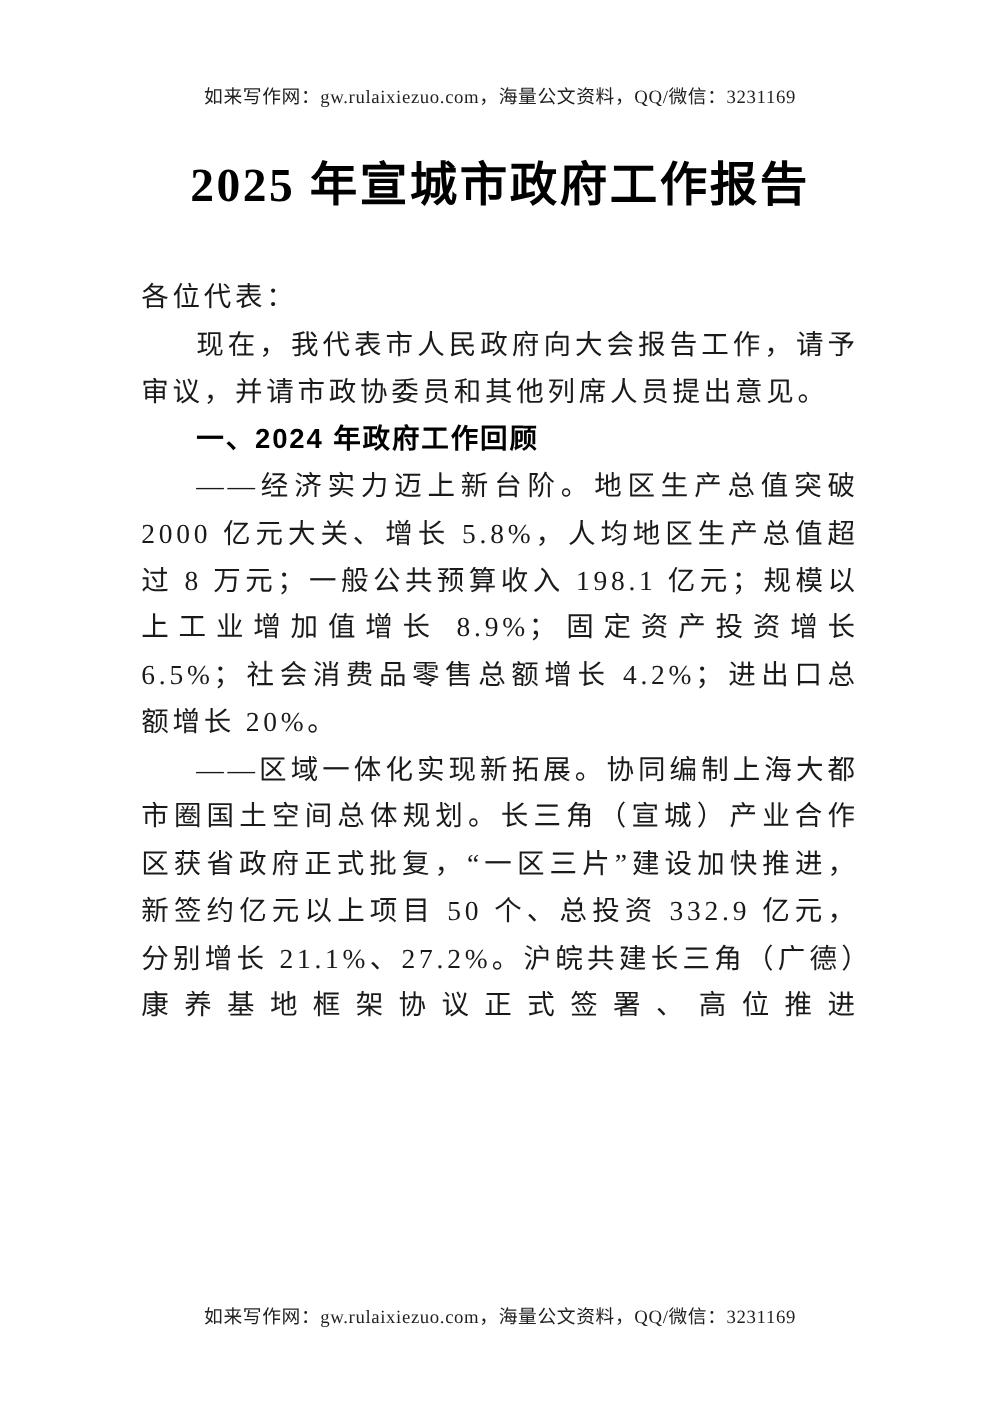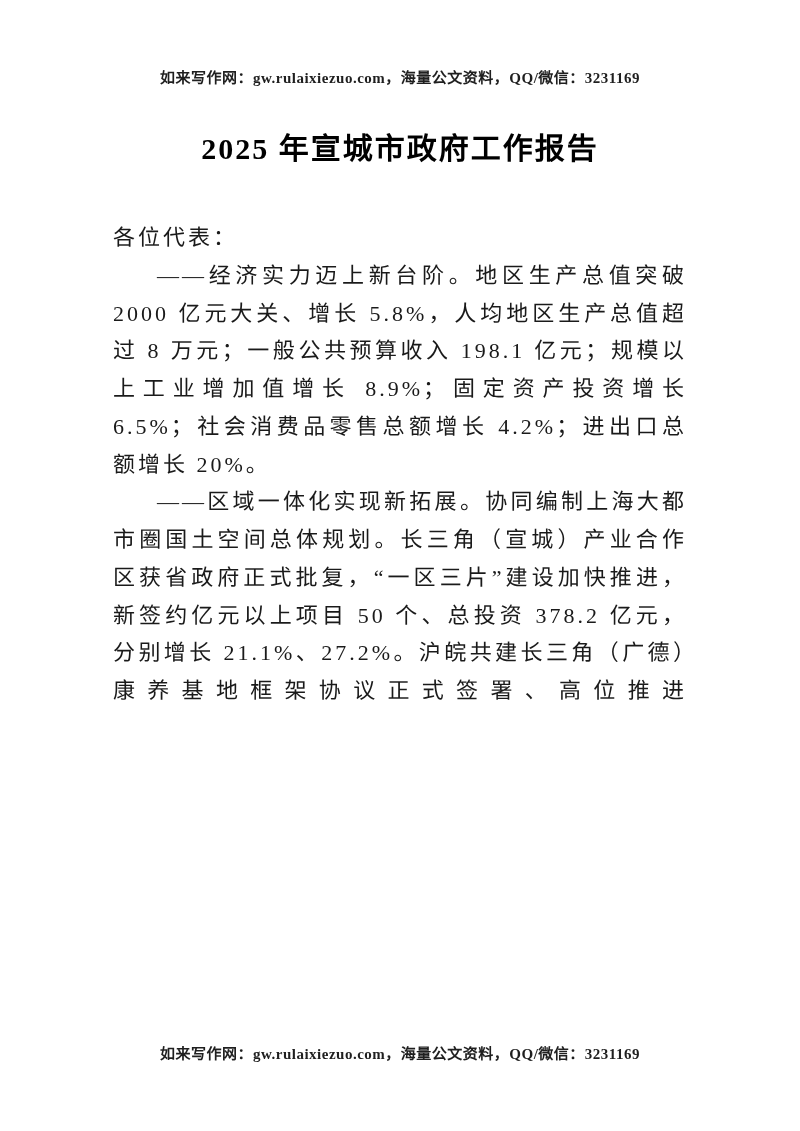"如来写作网：gw.rulaixiezuo.com，海量公文资料，QQ/微信：32" .running-head { font-weight: bold -> none }
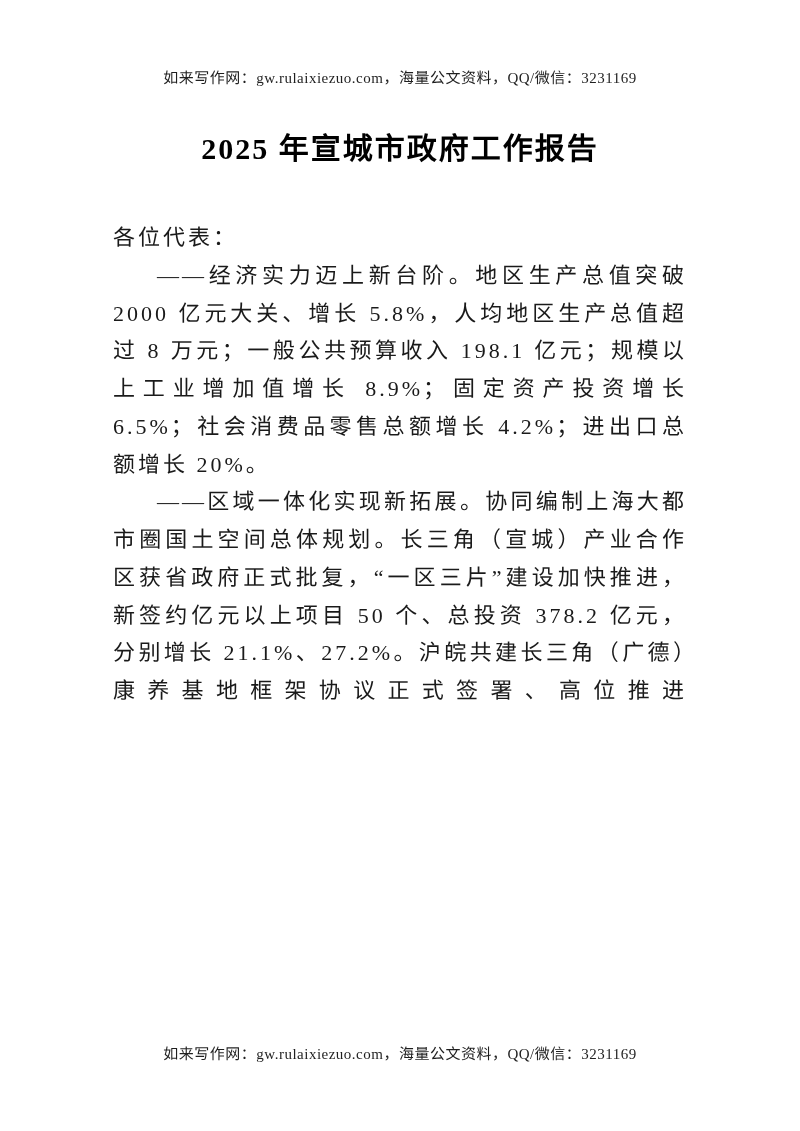"2025 年宣城市政府工作报告" .doc-title { font-size: 30px -> 38px }
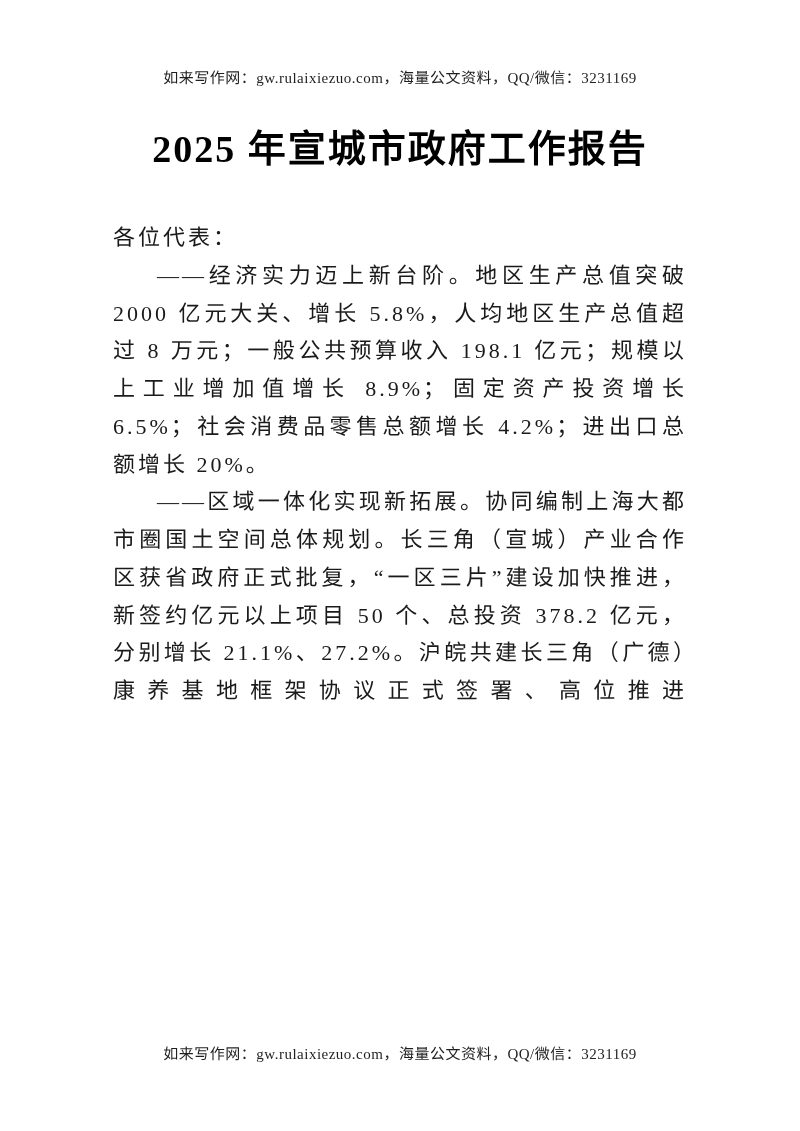"现在，我代表市人民政府向大会报告工作，请予审议，并请市政协委员和其他列席人员提出" p.para-indent { html: none -> <p>现在，我代表市人民政府向大会报告工作，请予审议，并请市政协委员和其他列席人员提出意见。</p> }
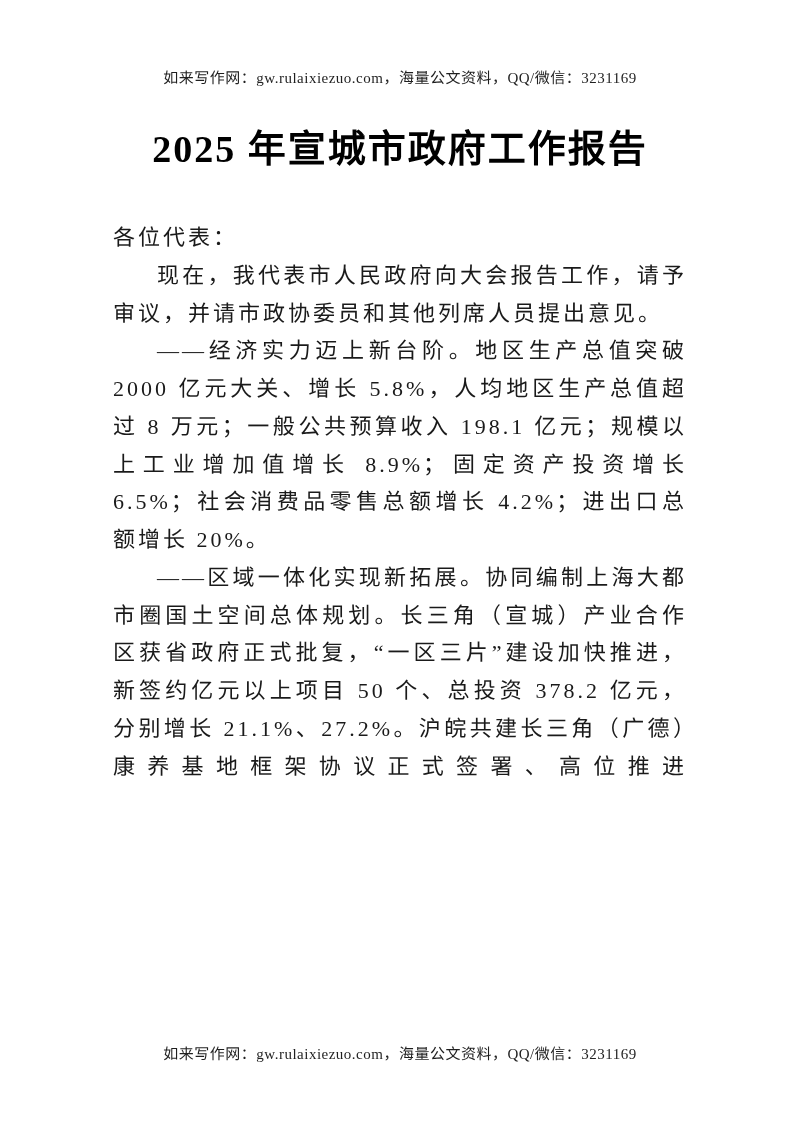"一、2024 年政府工作回顾" p.section-heading { html: none -> <p>一、2024 年政府工作回顾</p> }
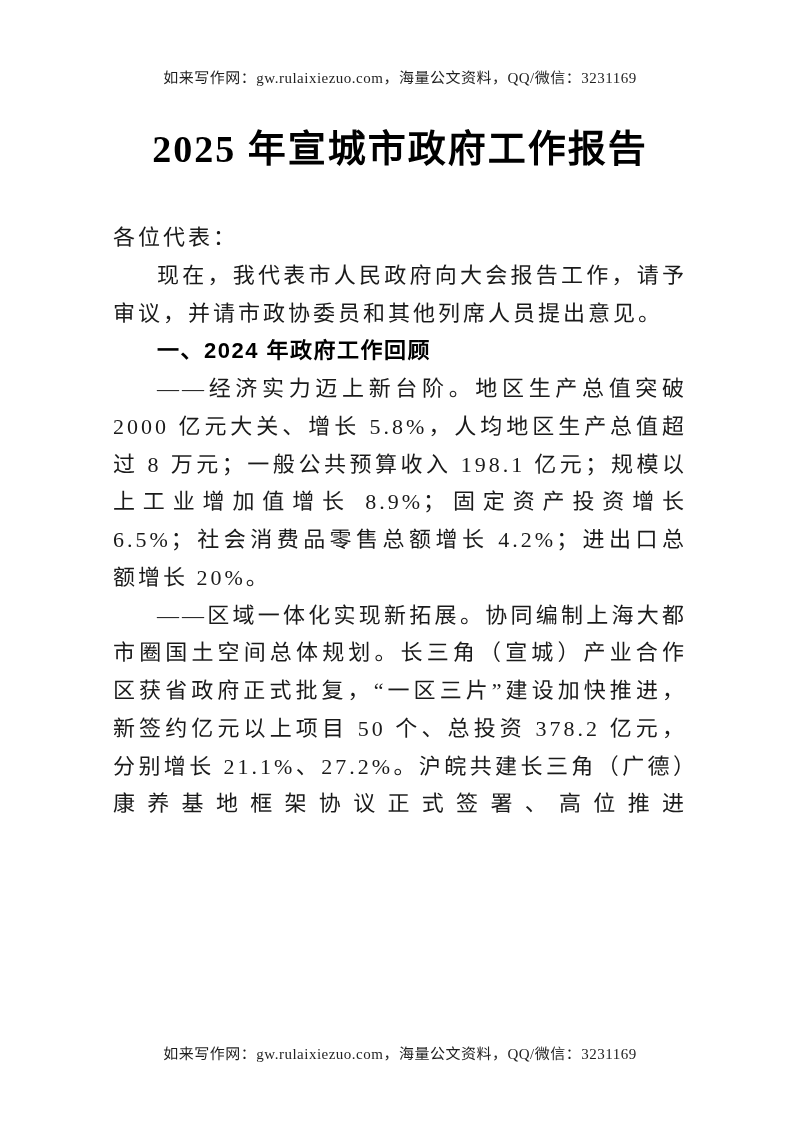"——区域一体化实现新拓展。协同编制上海大都市圈国土空间总体规划。长三角（宣城）产" p.para-indent { text: 378.2 -> 332.9 }
